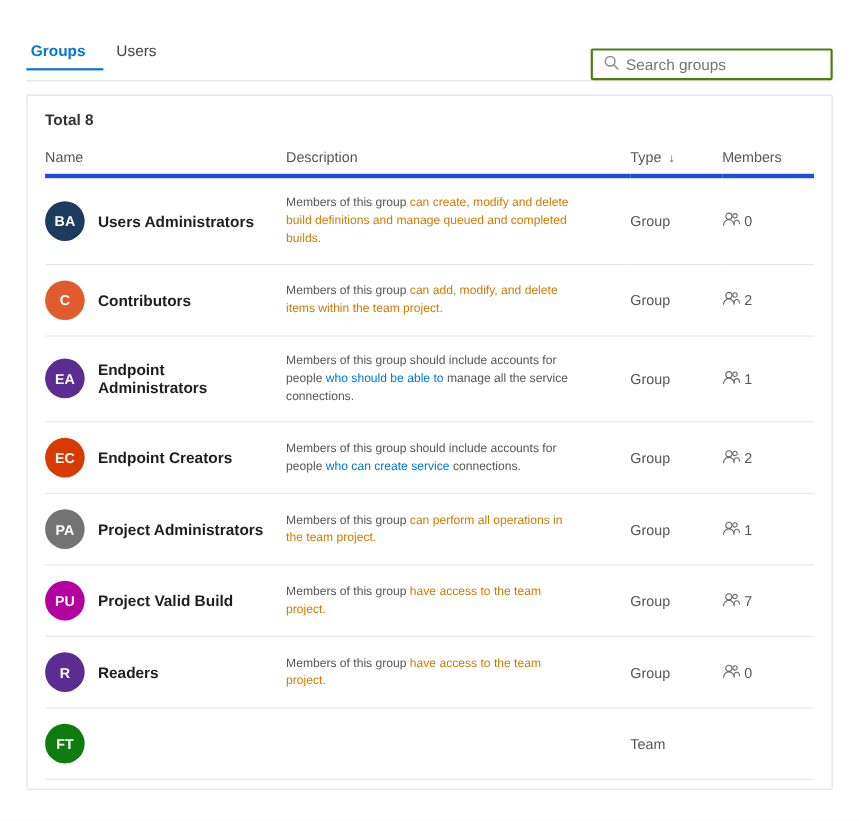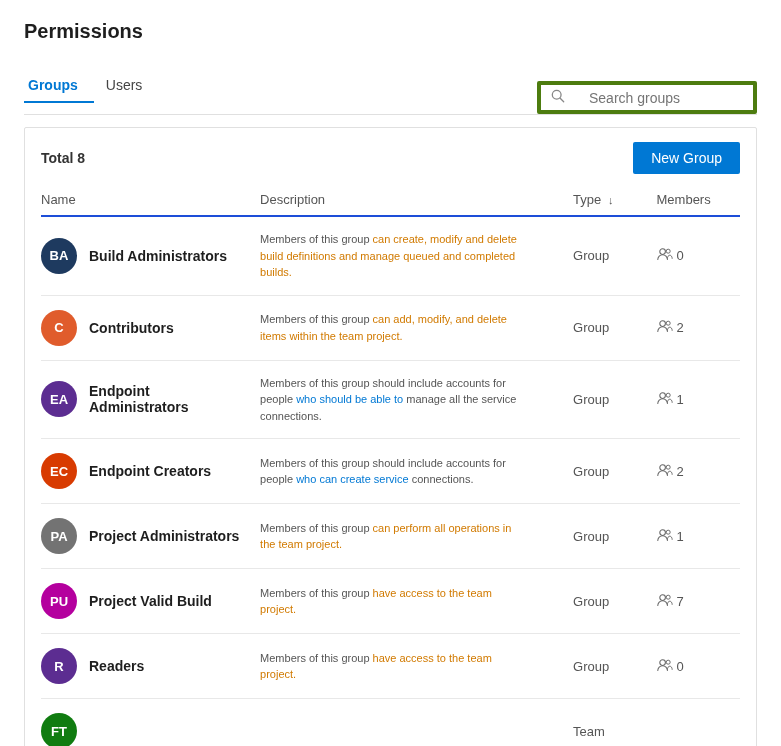"Permissions" div.page-title { html: <div>Permissions</div> -> none }
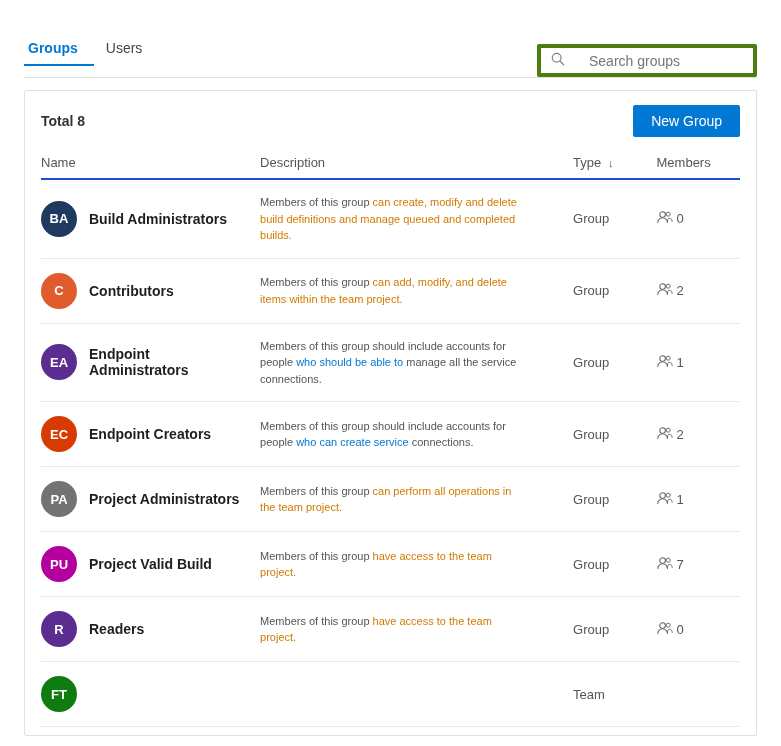"Search groups" .search-box { border: 4px solid #4d7c0f -> 2px solid #4d7c0f; gap: 24px -> 6px }
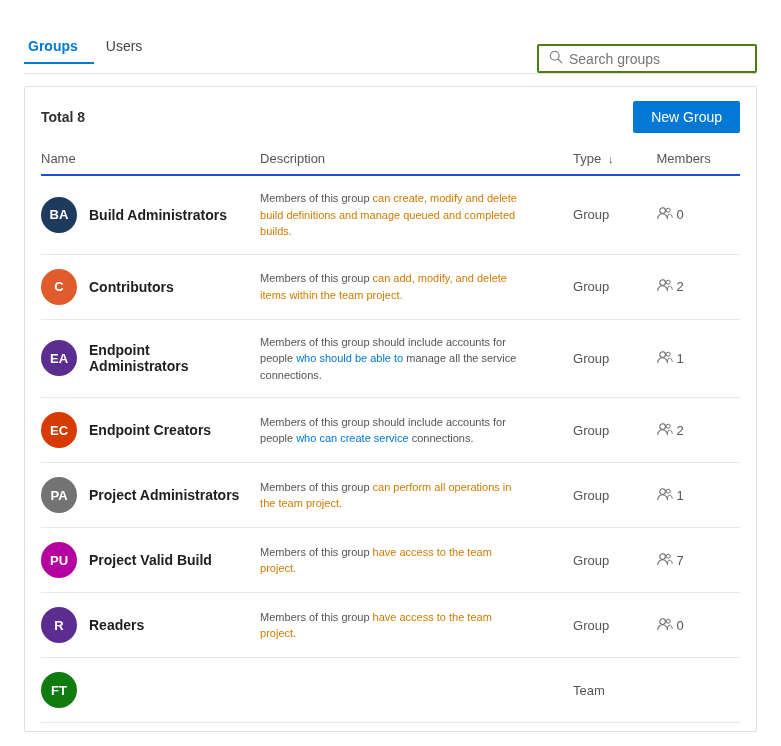"New Group" button.new-group-btn { html: <button>New Group</button> -> none }
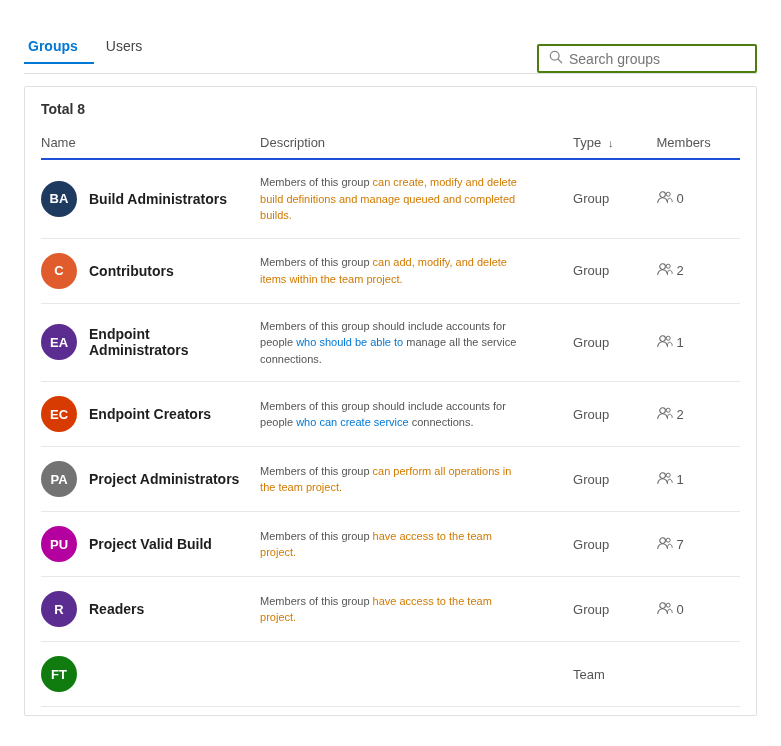"Name" thead tr { border-bottom: 2px solid #1d4ed8 -> 4px solid #1d4ed8 }
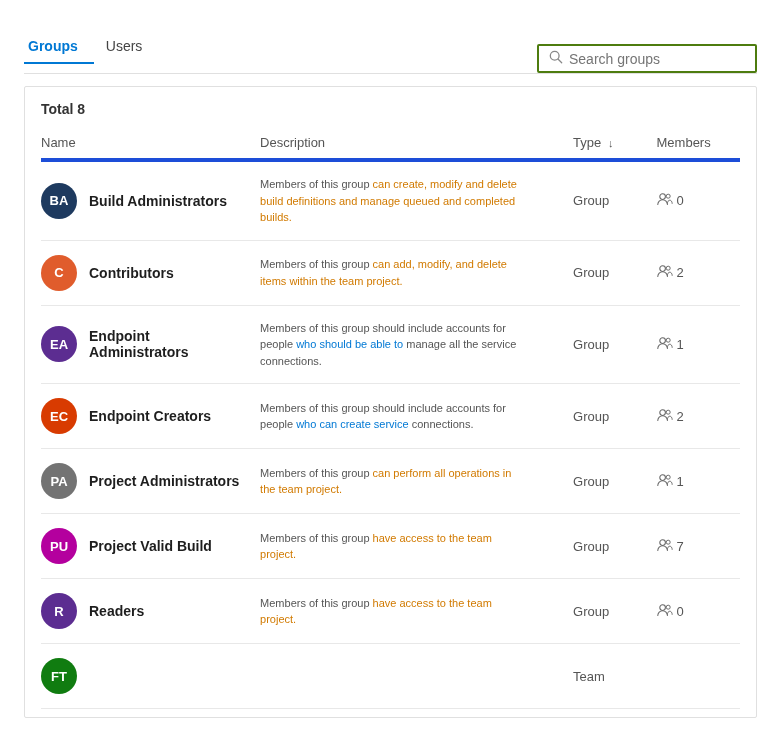"Build Administrators" span.group-name { text: Build -> Users }
